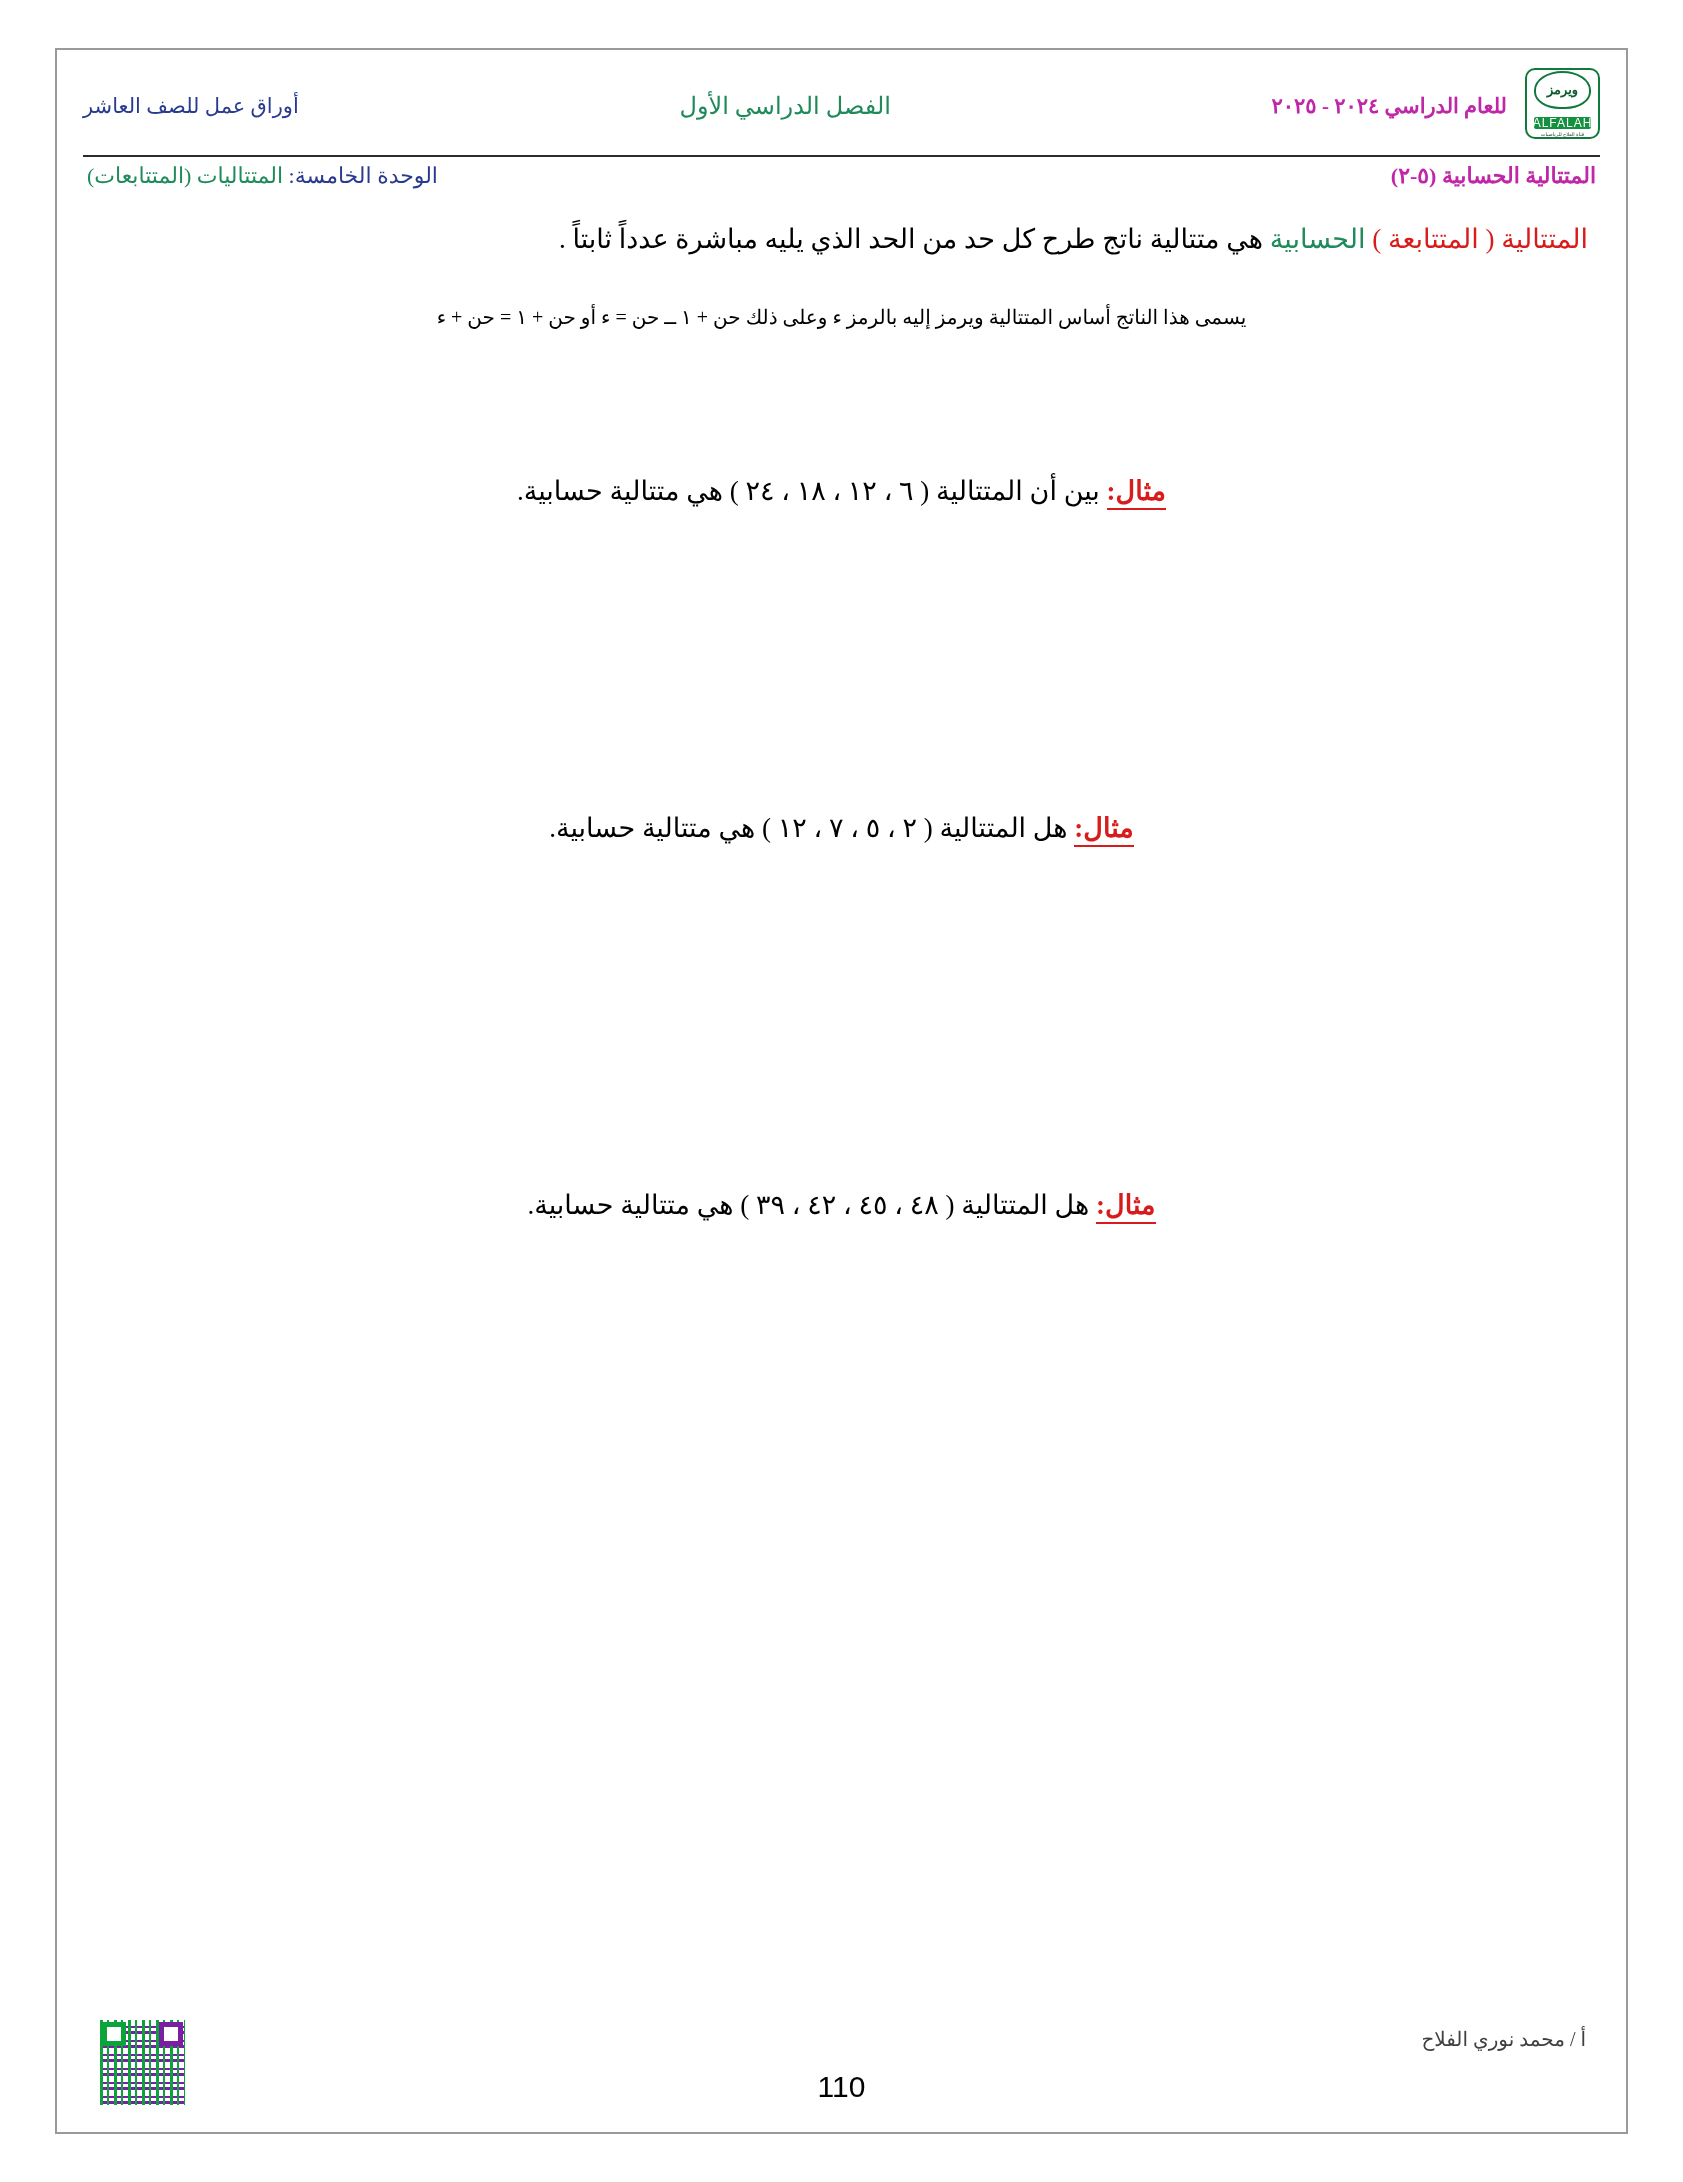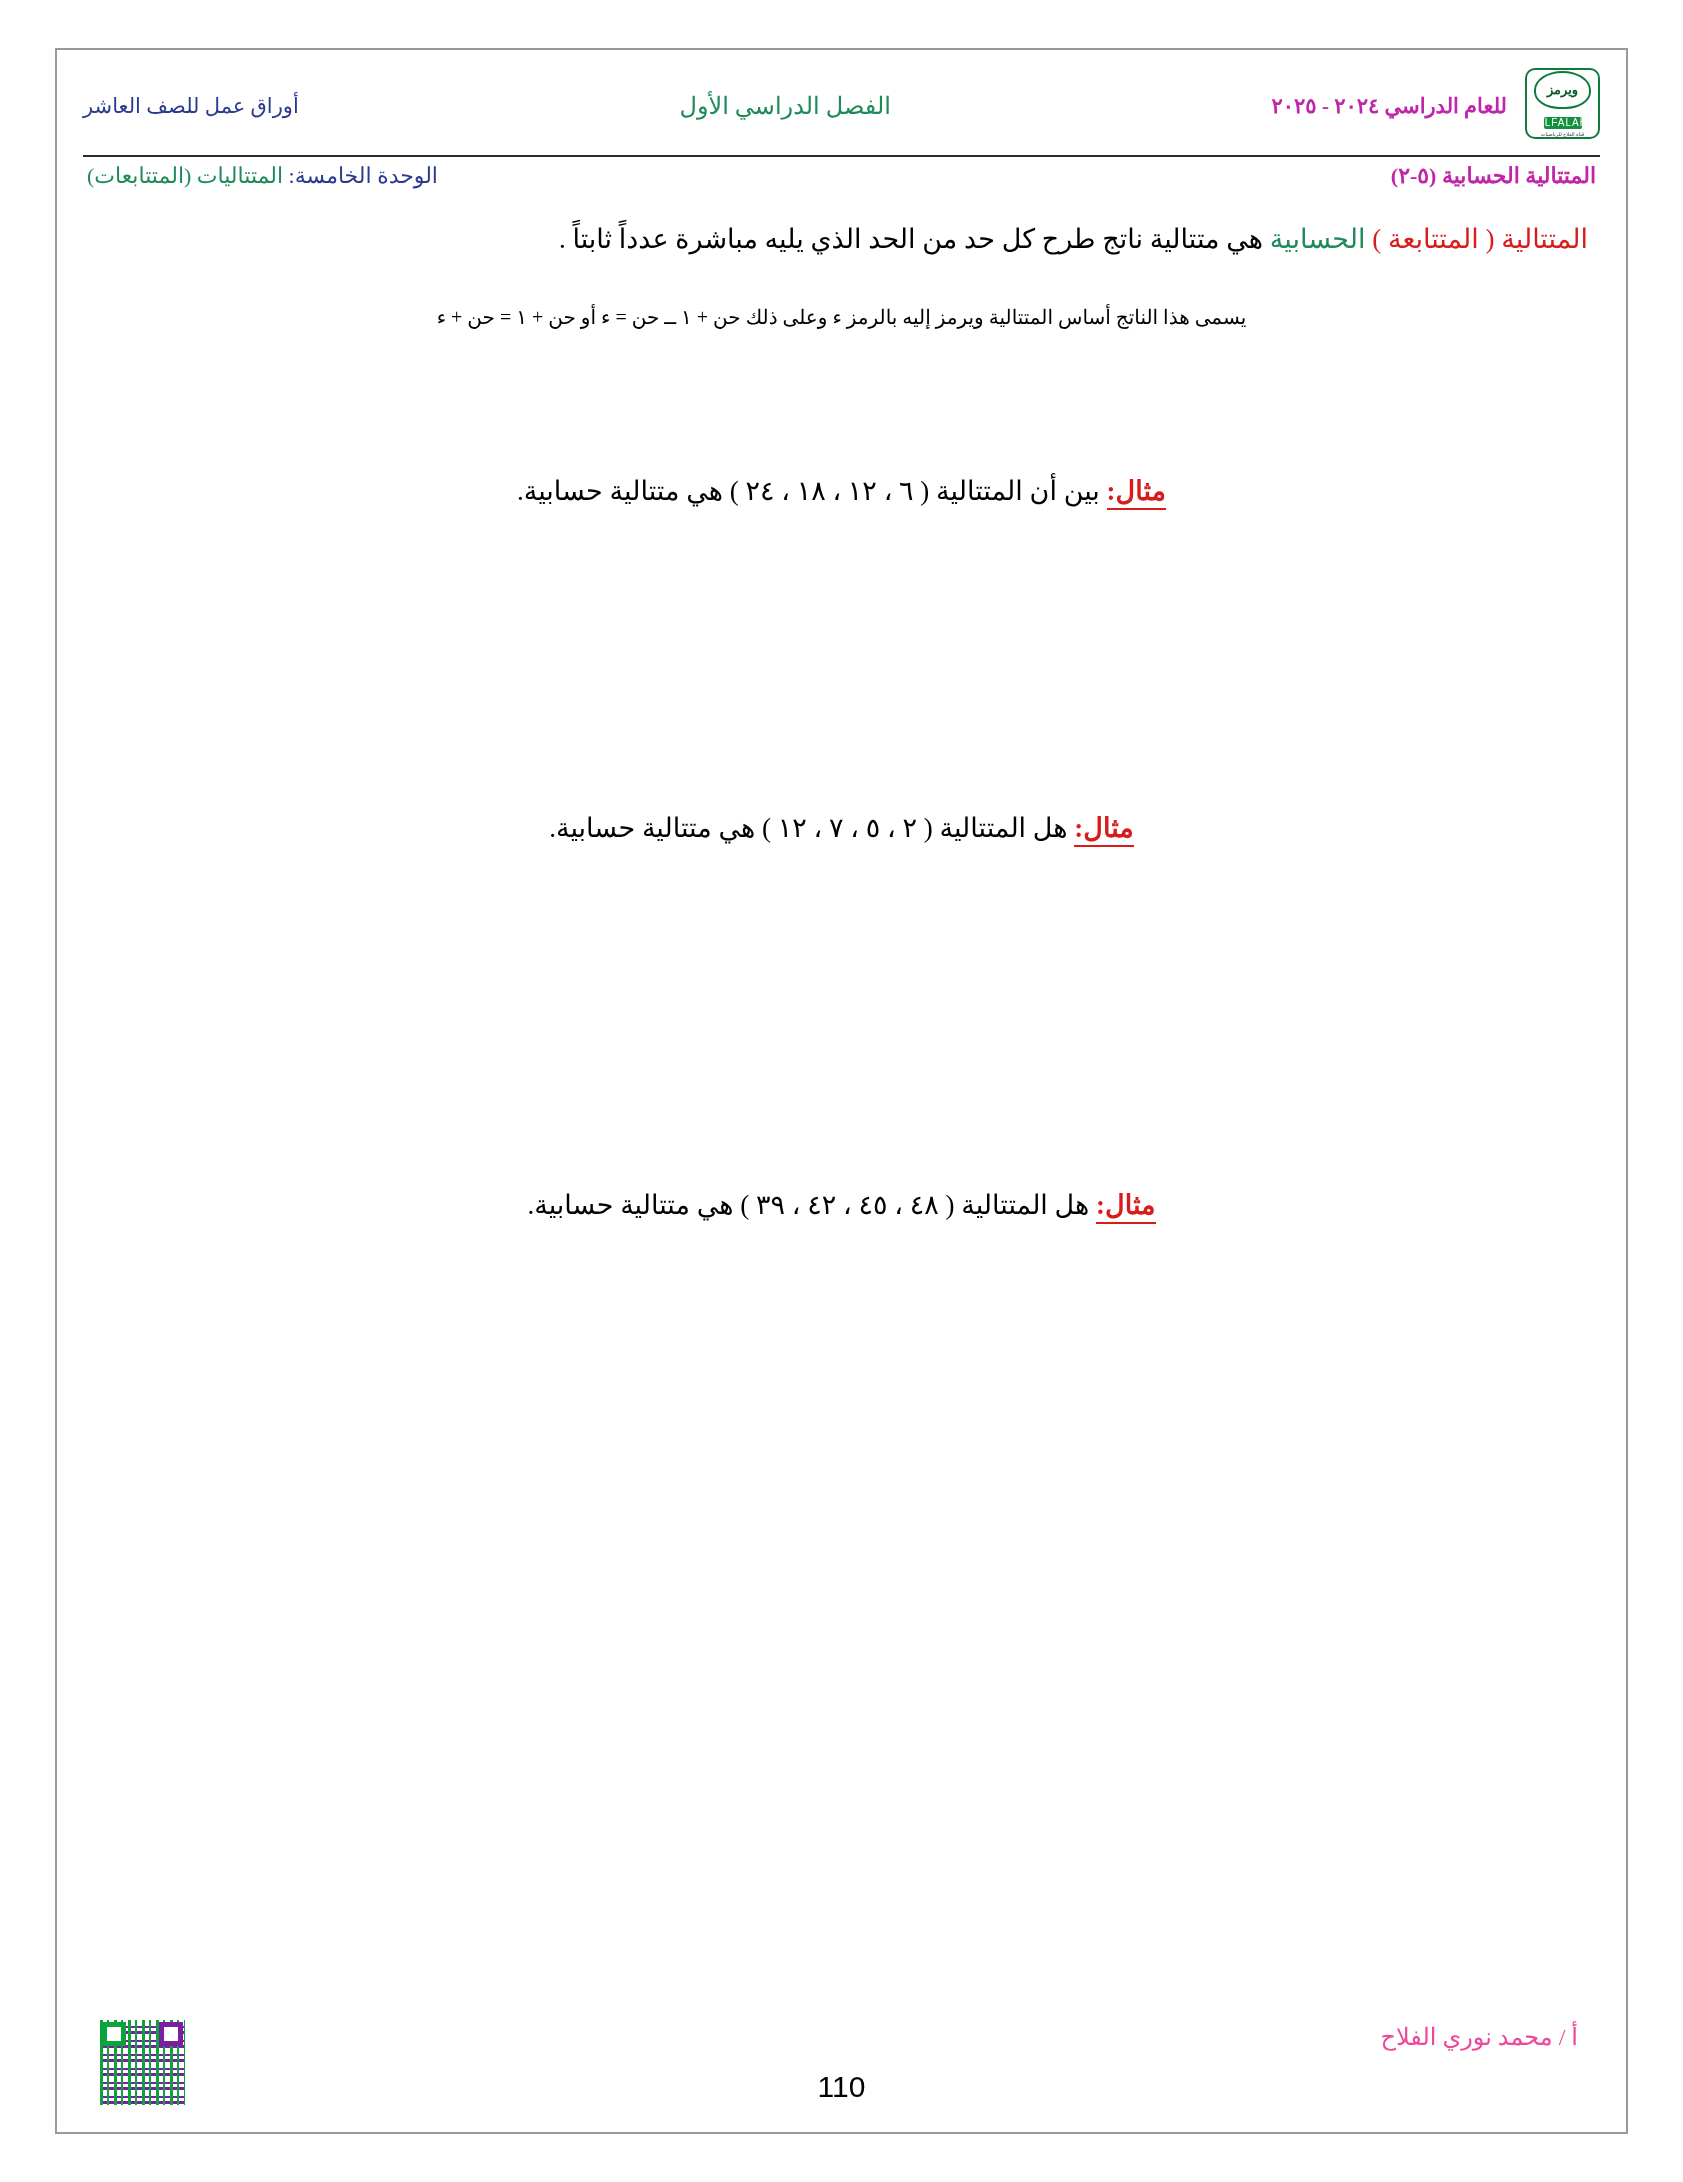"ALFALAH" .logo .band { font-size: 10px -> 12px; width: 38px -> 57px }
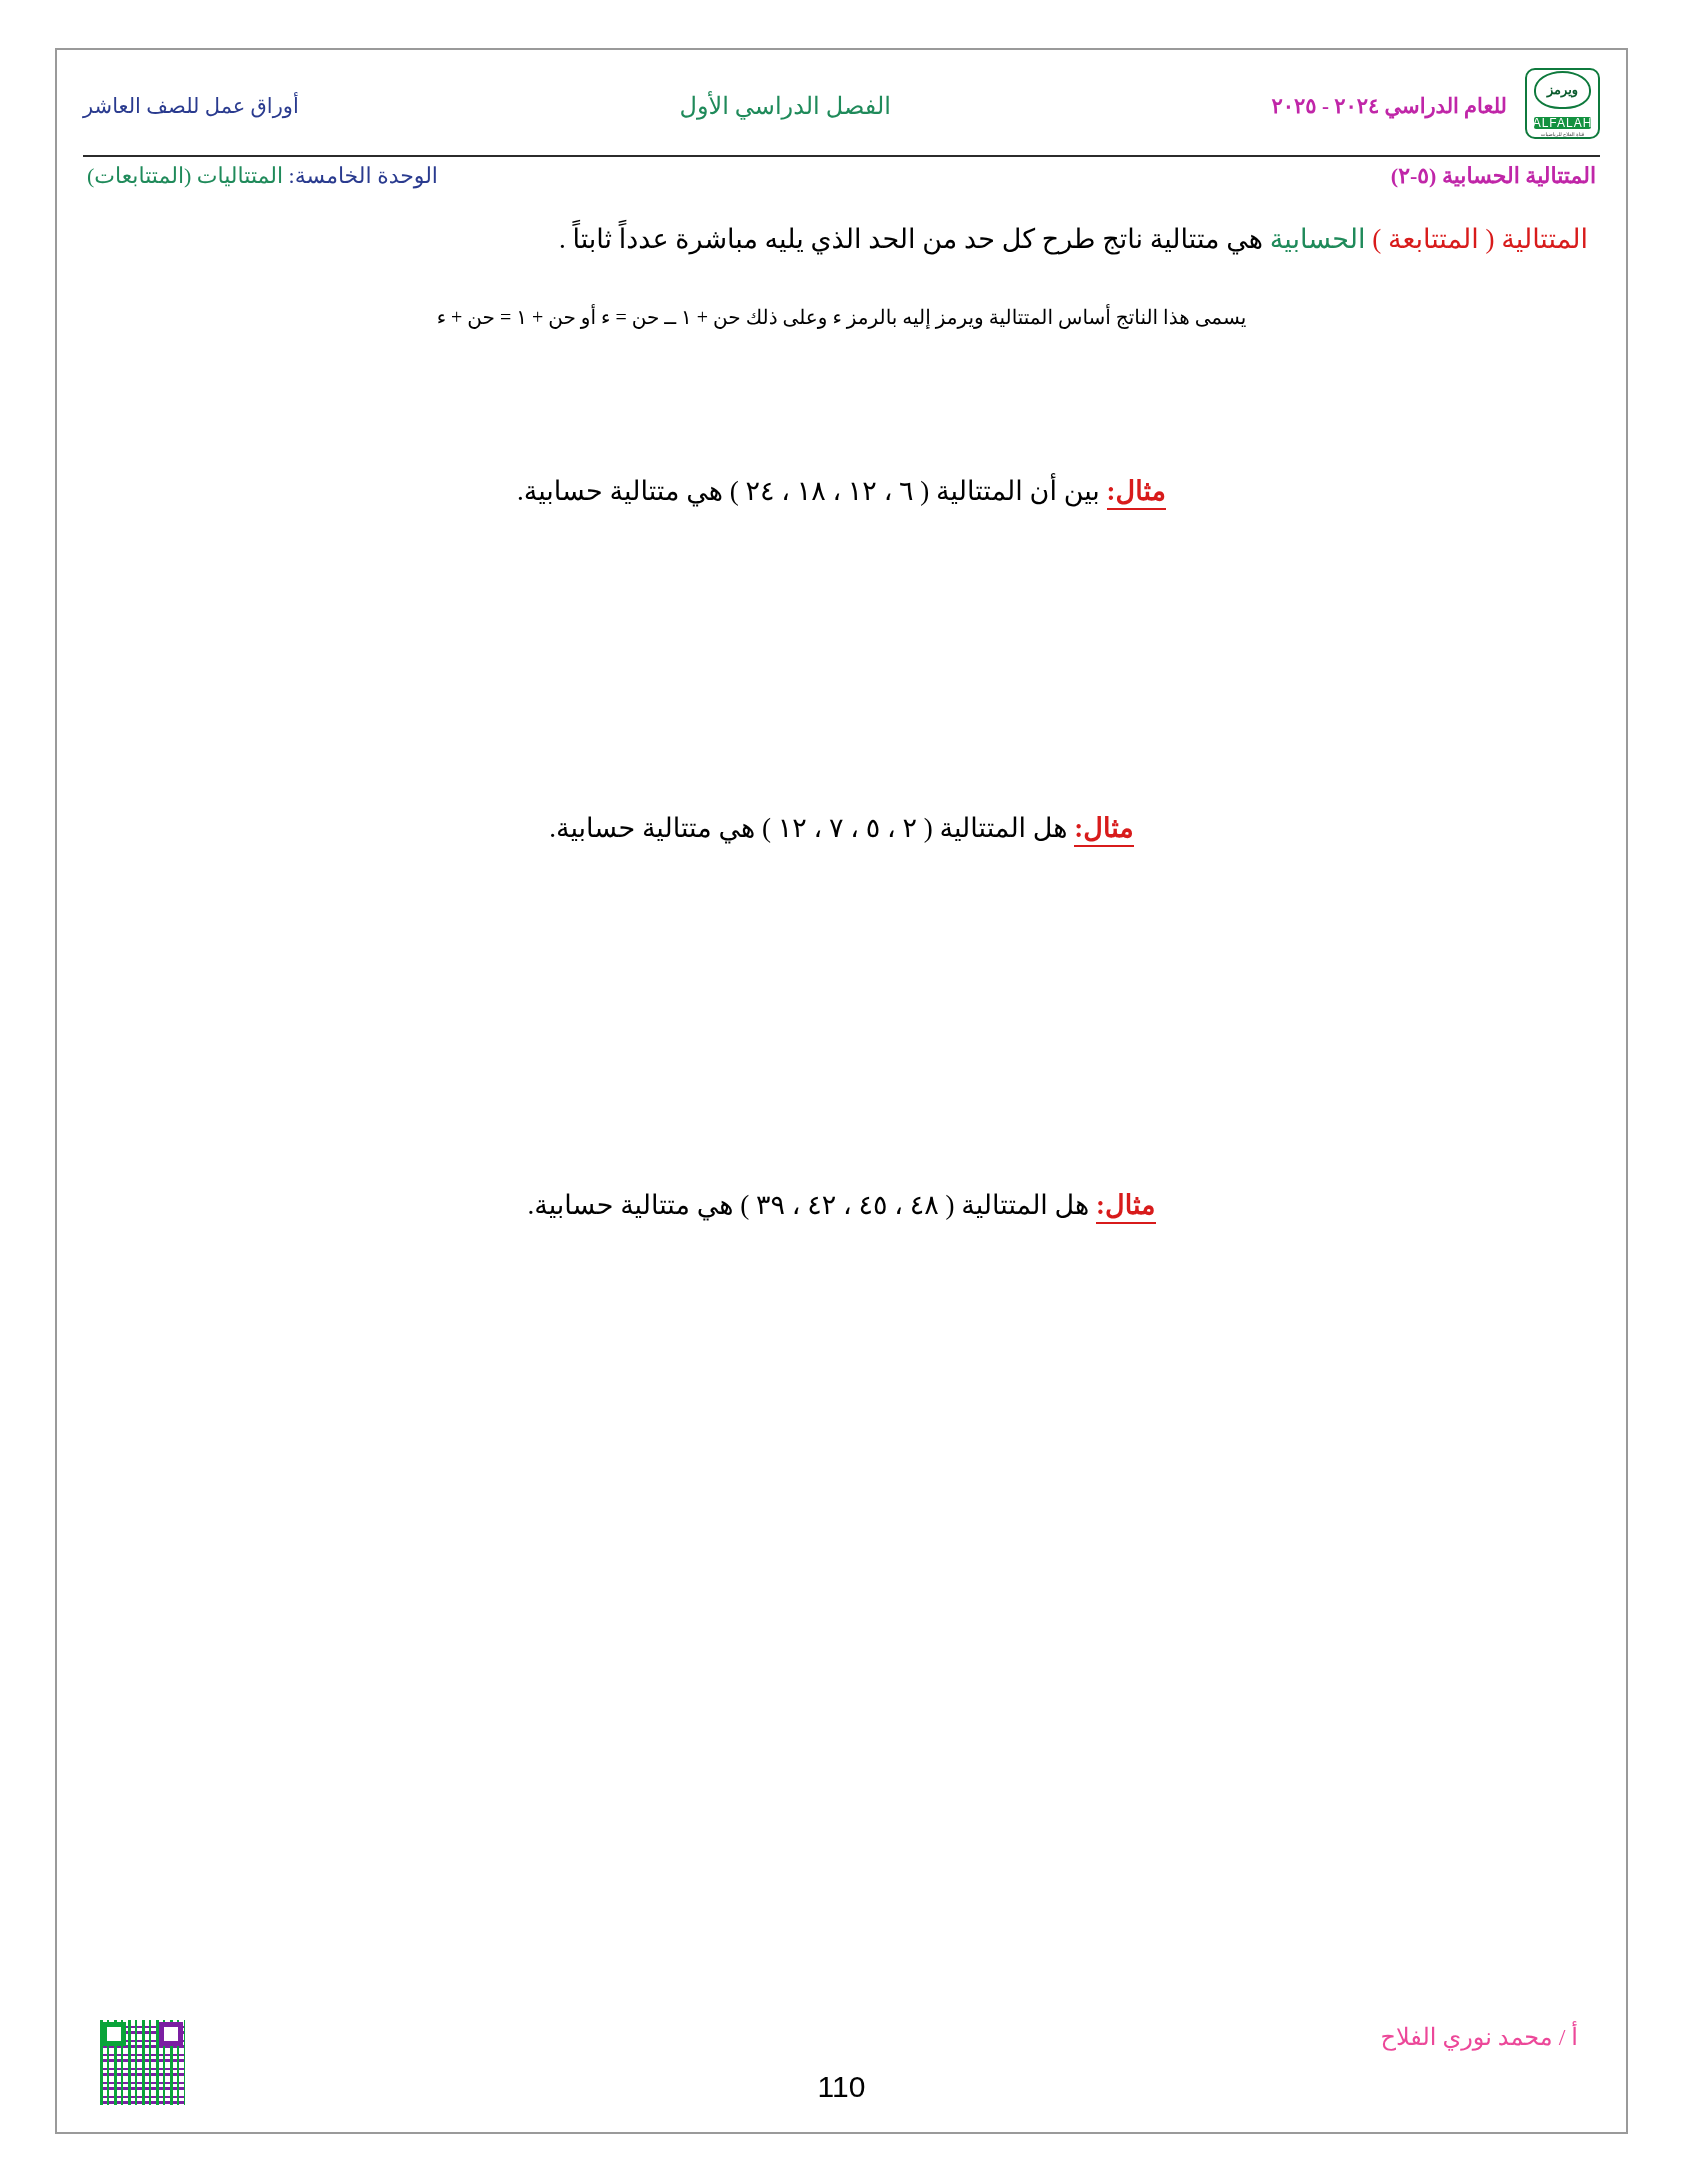"أ / محمد نوري الفلاح" .teacher { color: #ec4899 -> #404040; font-size: 24px -> 20px; right: 22px -> 14px }
